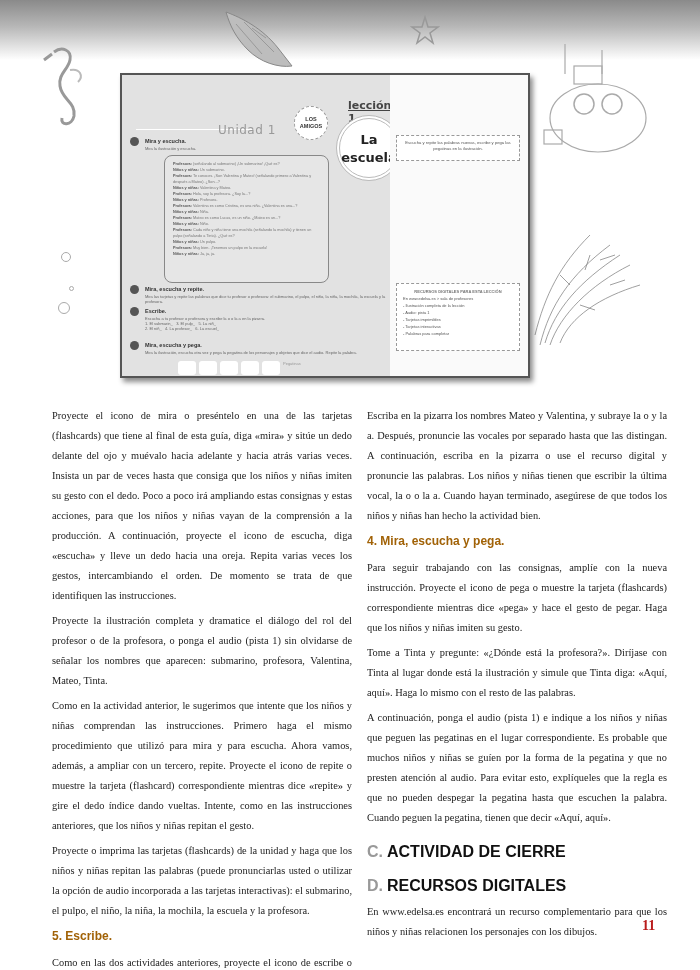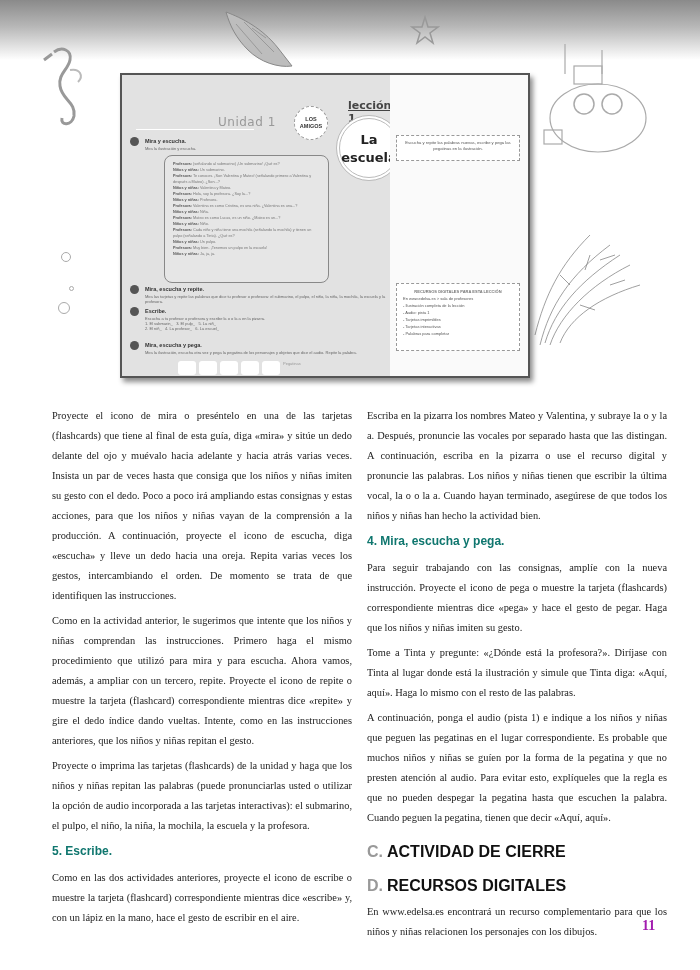"Unidad 1" .unidad { top: 40px -> 48px }
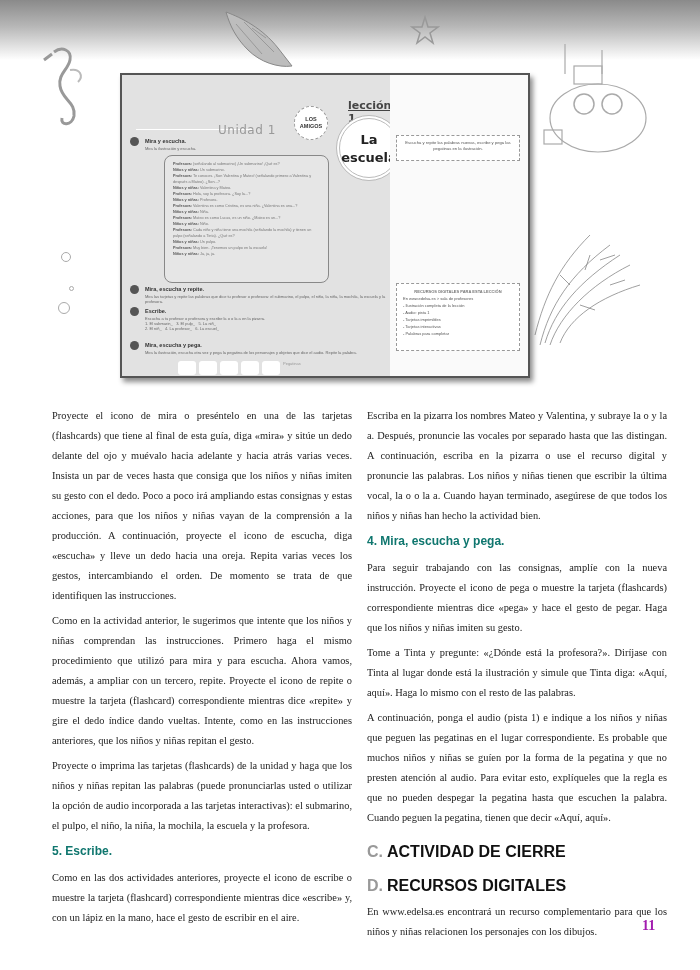"4. Mira, escucha y pega." .col h3 { color: #0f766e -> #a16207 }
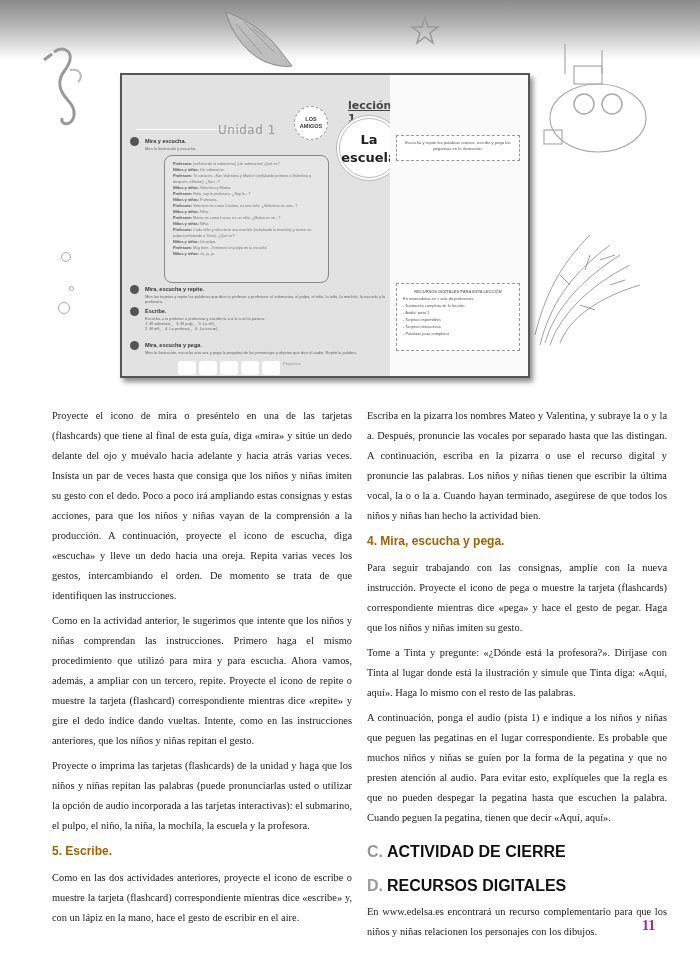"Proyecte la ilustración completa y" p { html: none -> <p>Proyecte la ilustración completa y dramatice el diálogo del rol del profesor o de la profesora, o ponga el audio (pista 1) sin olvidarse de señalar los nombres que aparecen: submarino, profesora, Valentina, Mateo, Tinta.</p> }
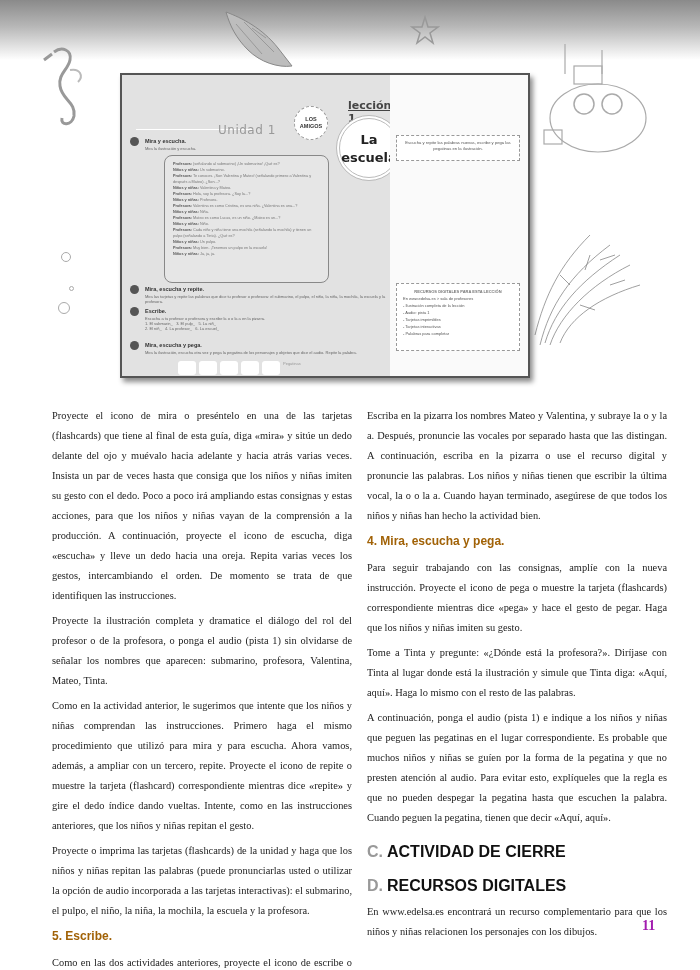"11" .page-number { color: #a21caf -> #b91c1c }
